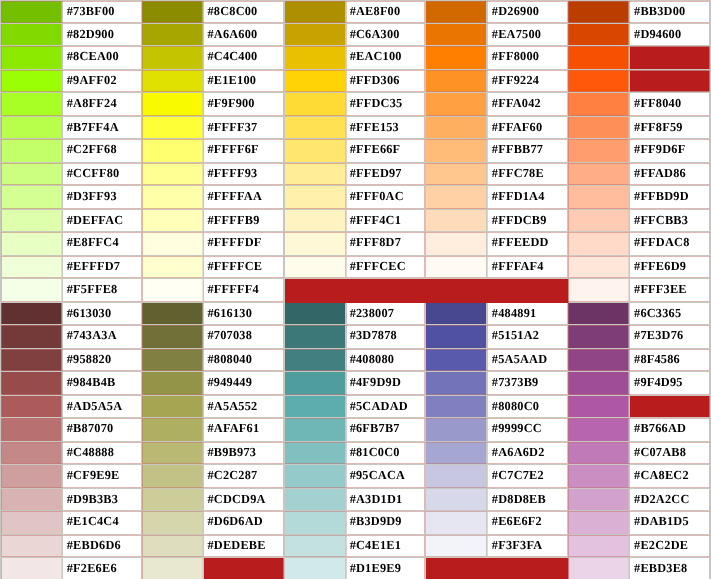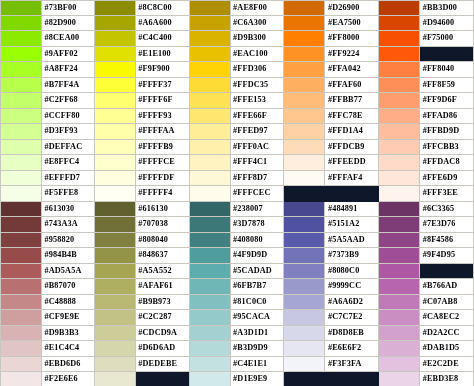"#73BF00" #palette-page { background: #0f172a -> #b91c1c }
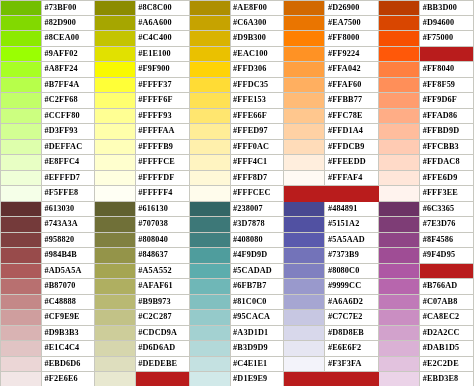"#D9B300" div.color-row { html: <div> <div></div> <div>#D9B300</div> </div> -> none }
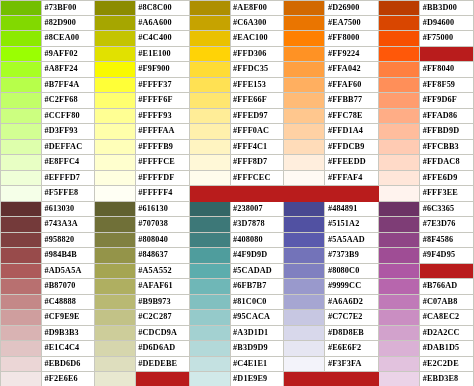"#F75000" div.hexlabel { html: <div>#F75000</div> -> none }
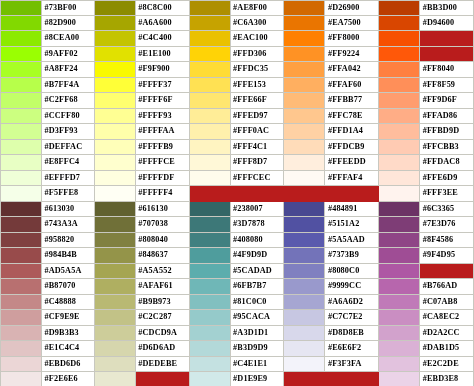"#FFFFCE" div.color-row { order: before "#FFFFDF" -> after "#FFFFDF" }
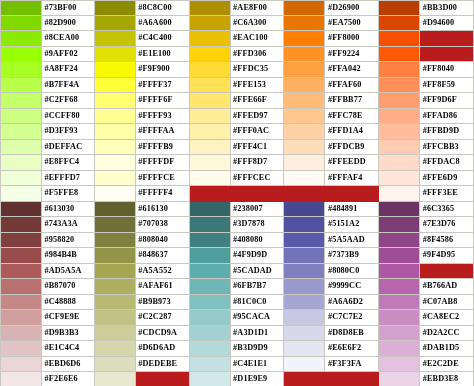"#848637" div.hexlabel { text: 848637 -> 949449 }
